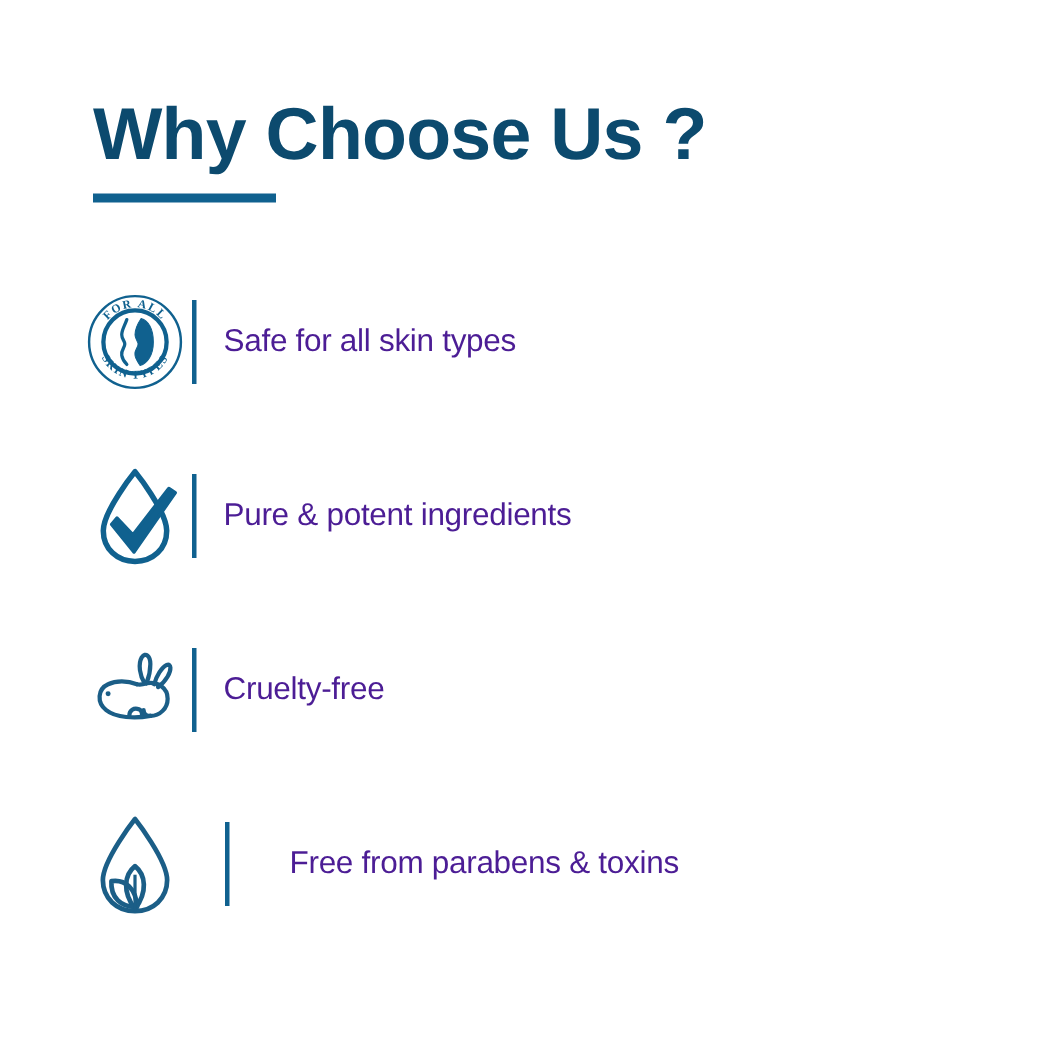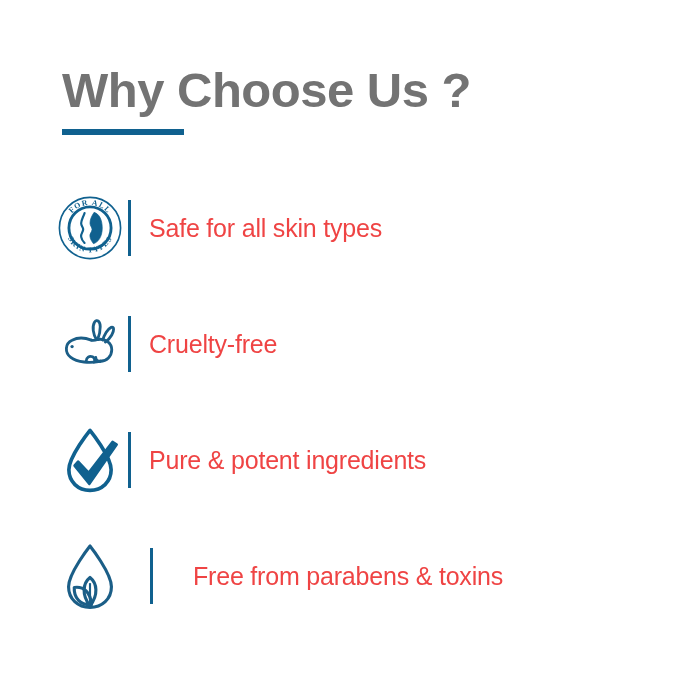"Why Choose Us ?" .heading-title { color: #737373 -> #0c4a6e }
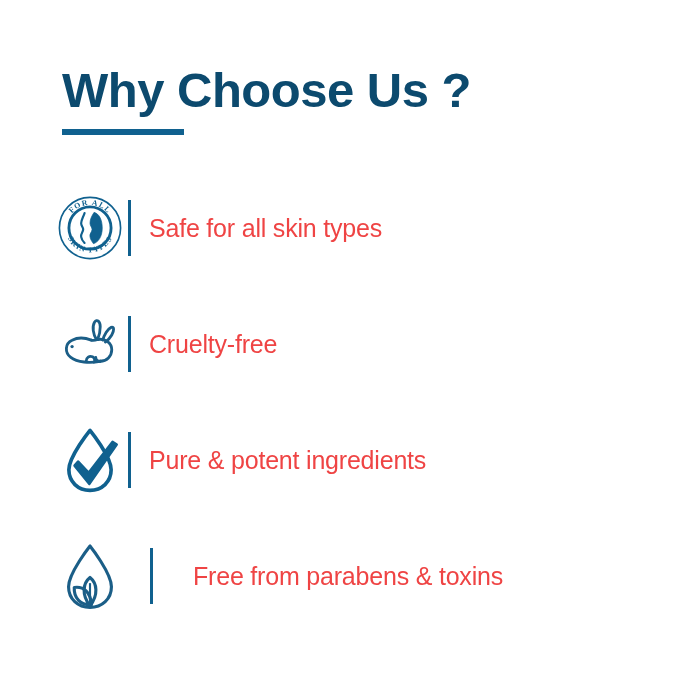"Safe for all skin types" .feature-label { color: #ef4444 -> #4c1d95; font-size: 25px -> 21px }
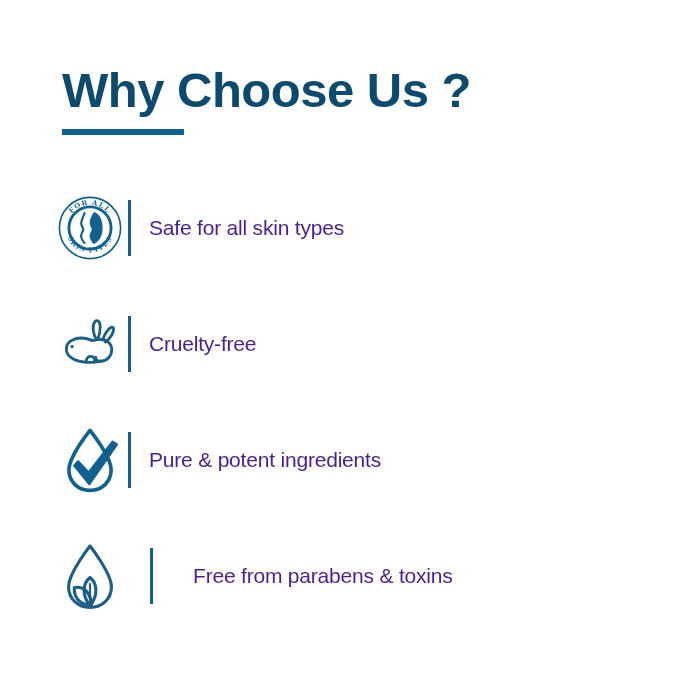"Cruelty-free" div.feature-row { order: before "Pure & potent ingredients" -> after "Pure & potent ingredients" }
